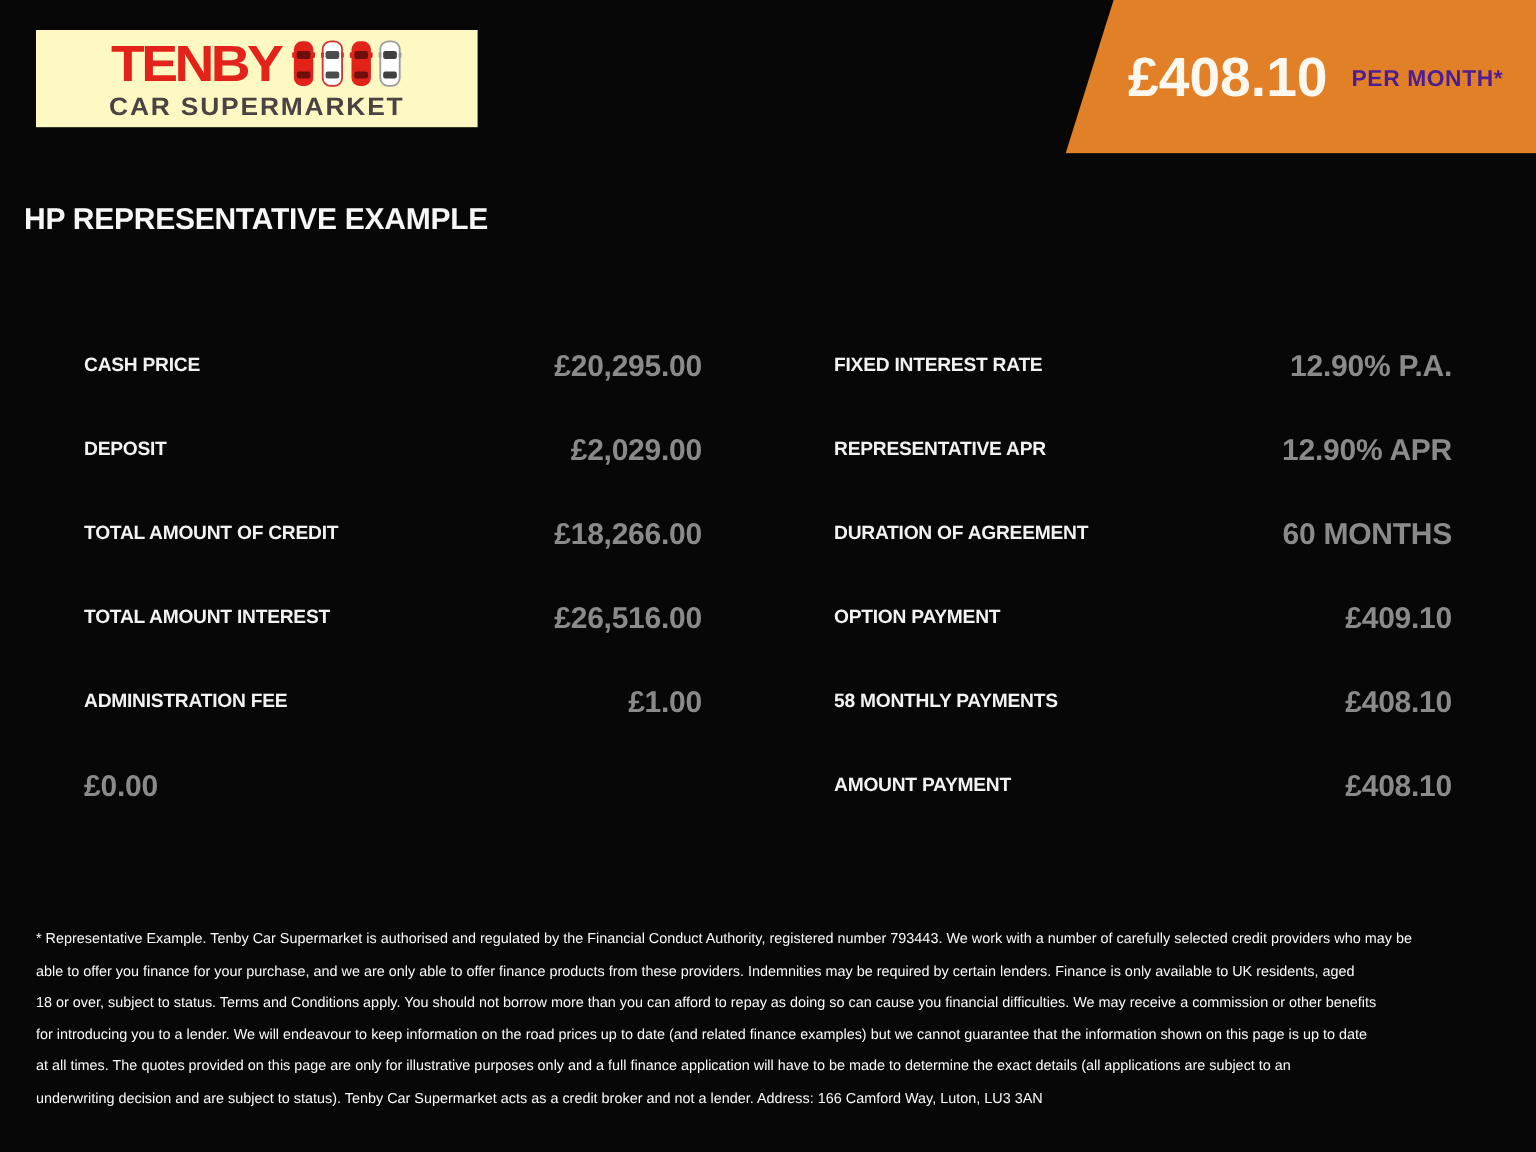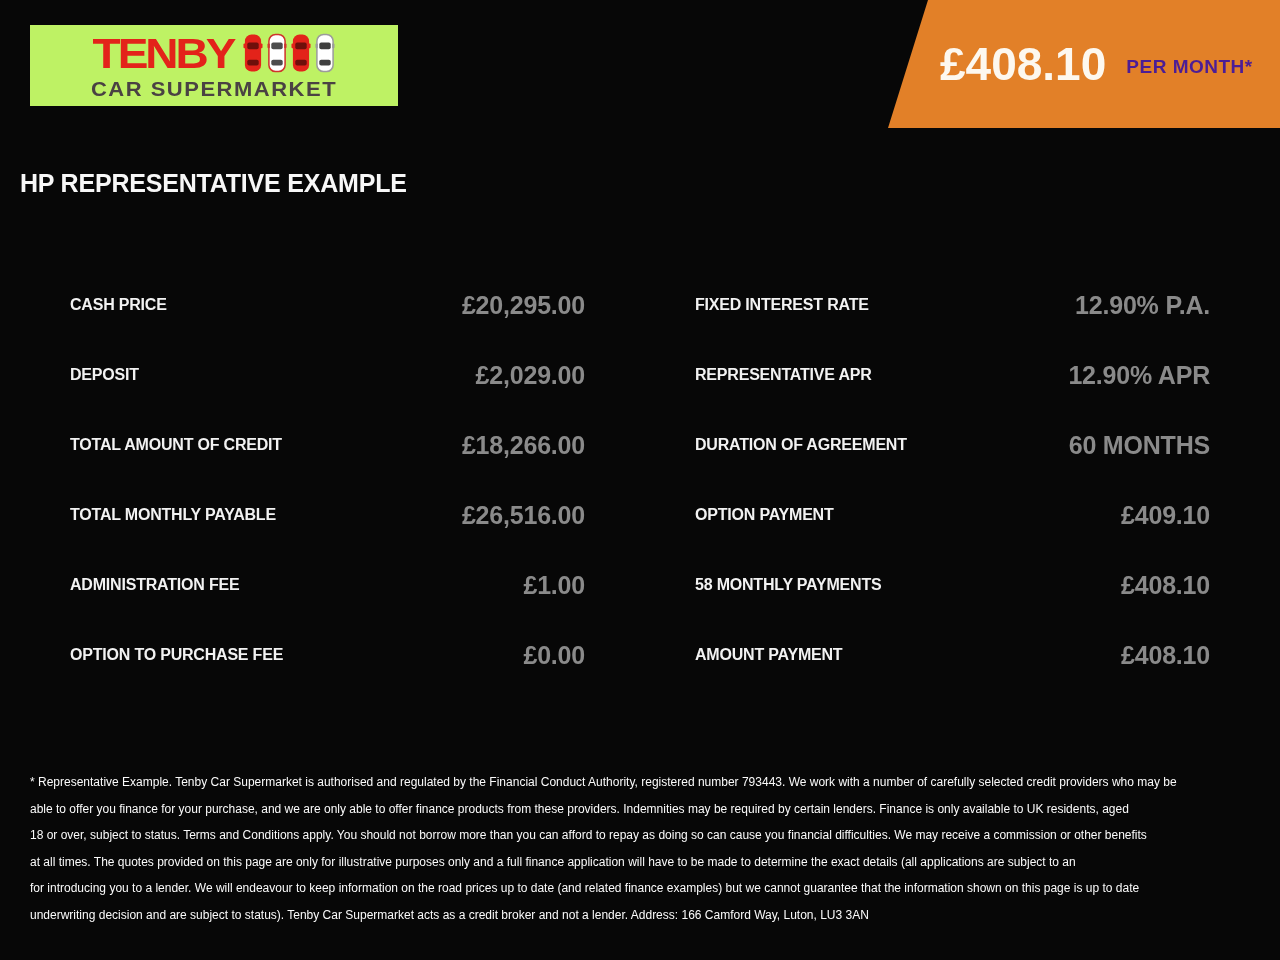"TENBY" .logo-box { background: #bef264 -> #fef9c3 }
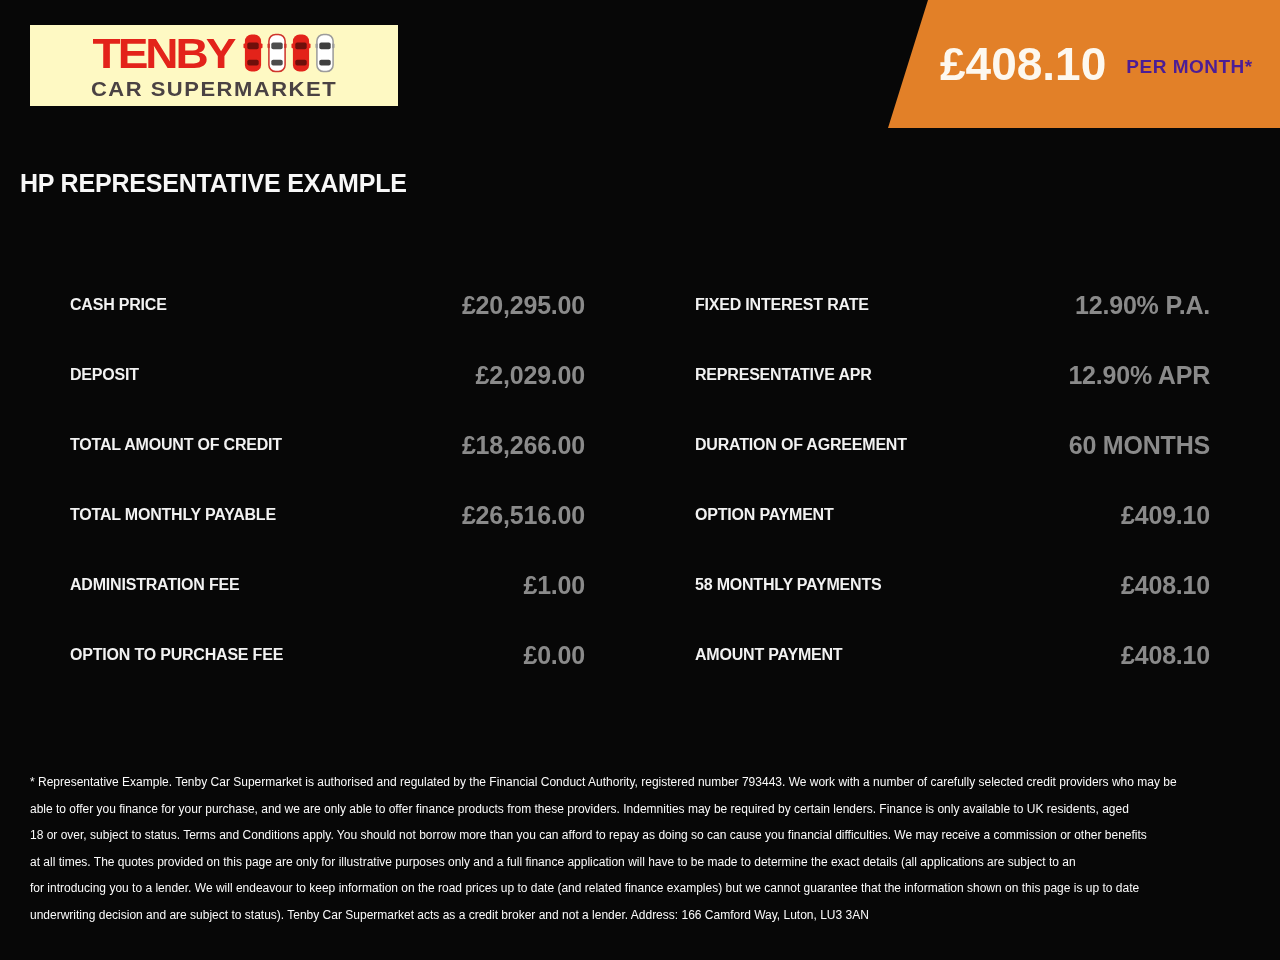"TOTAL MONTHLY PAYABLE" span.flabel { text: MONTHLY PAYABLE -> AMOUNT INTEREST }
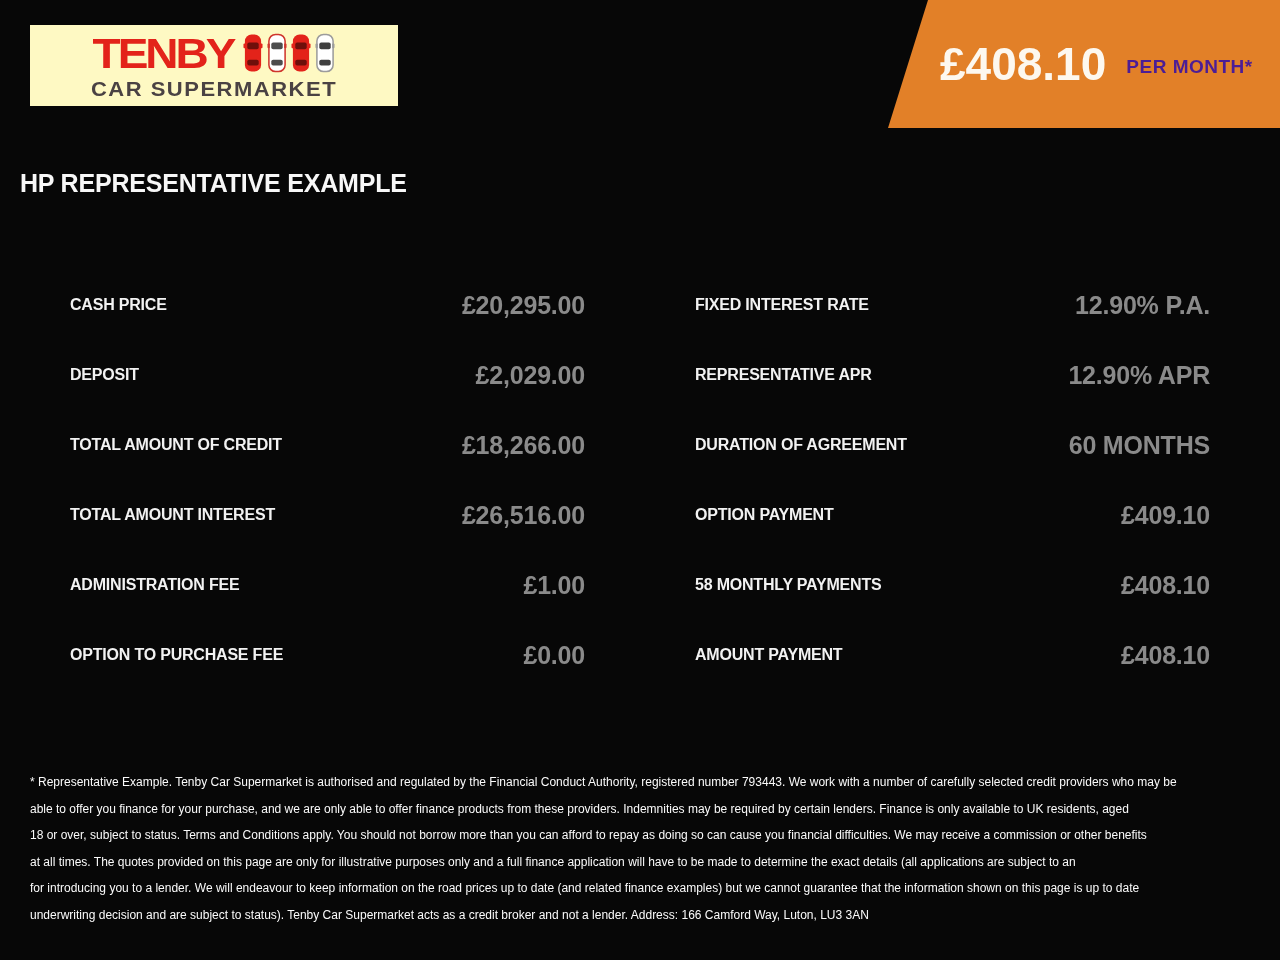"OPTION TO PURCHASE FEE" span.flabel { html: <span>OPTION TO PURCHASE FEE</span> -> none }
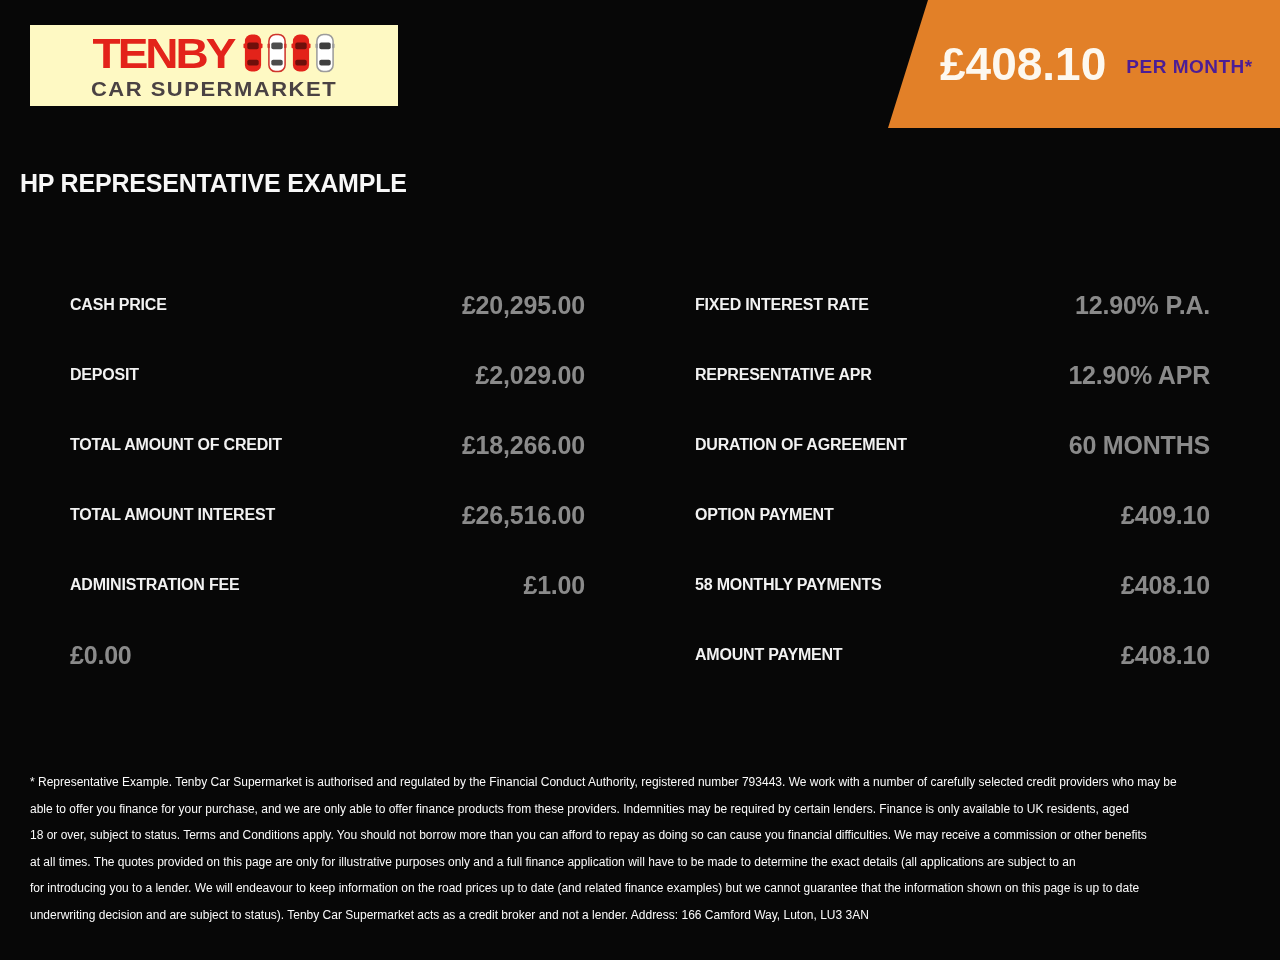"at all times. The quotes" div { order: before "for introducing you to a" -> after "for introducing you to a" }
